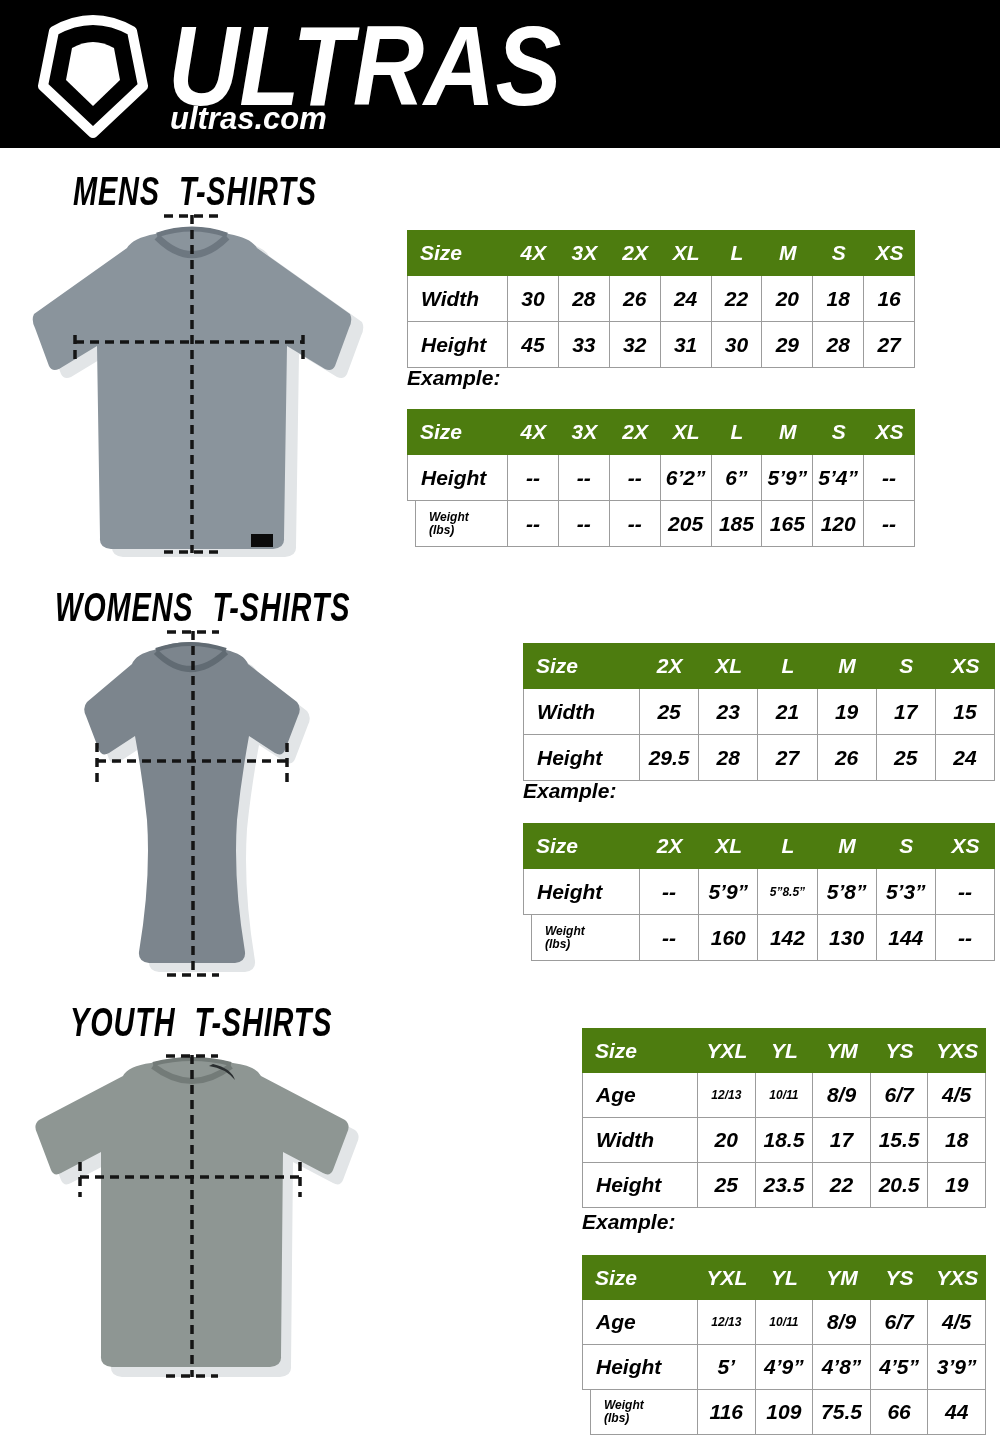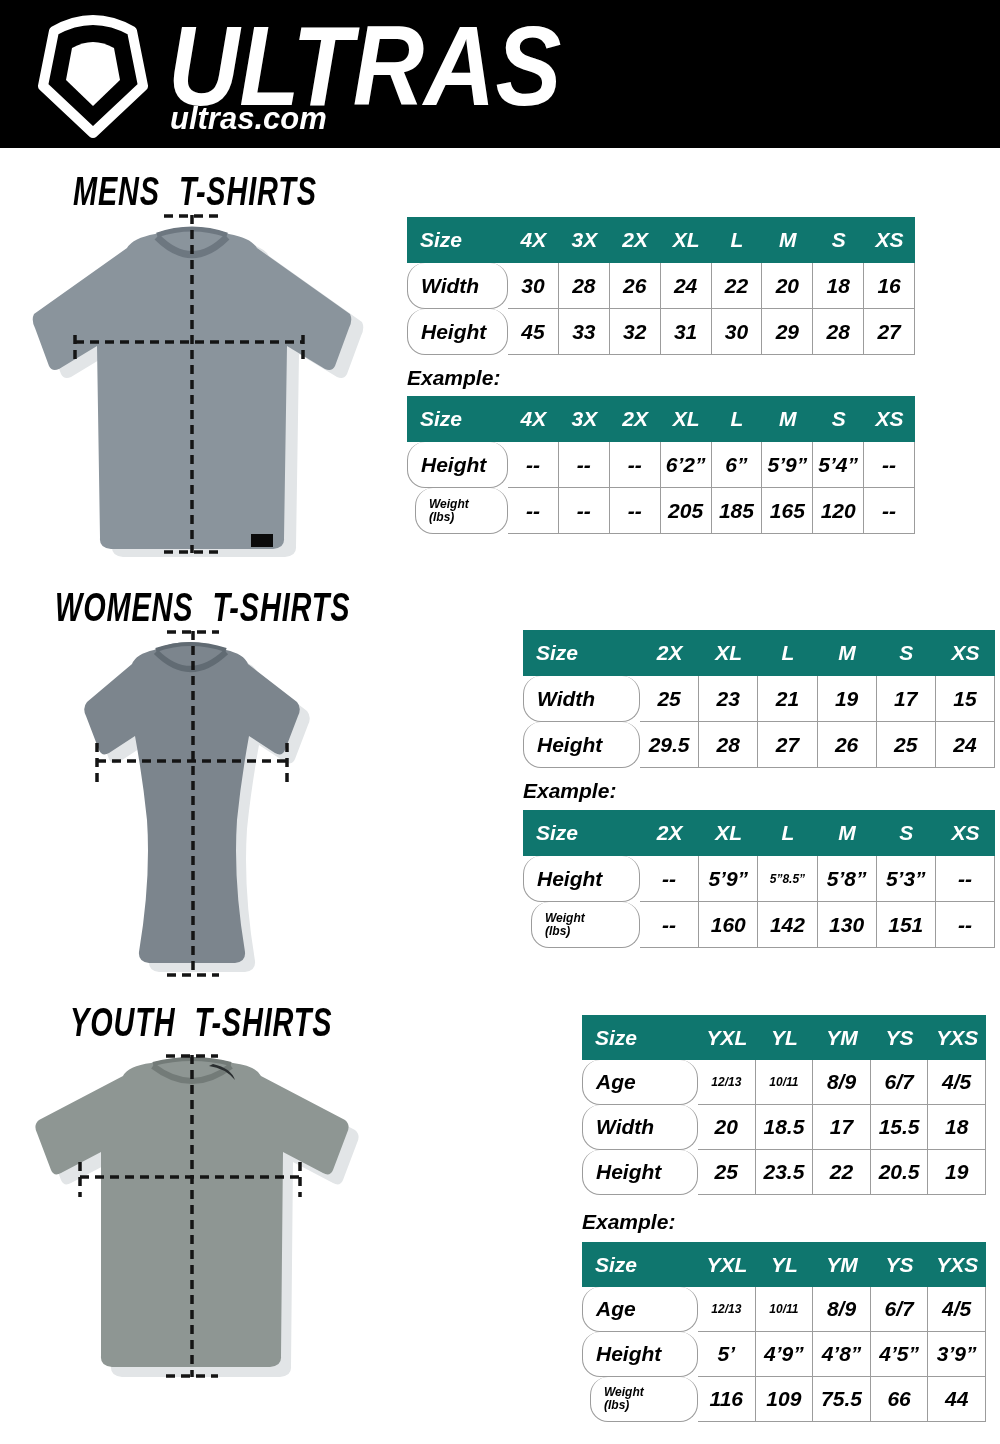"Size" .thead { background: #0f766e -> #4d7c0f; margin-top: none -> 13px }
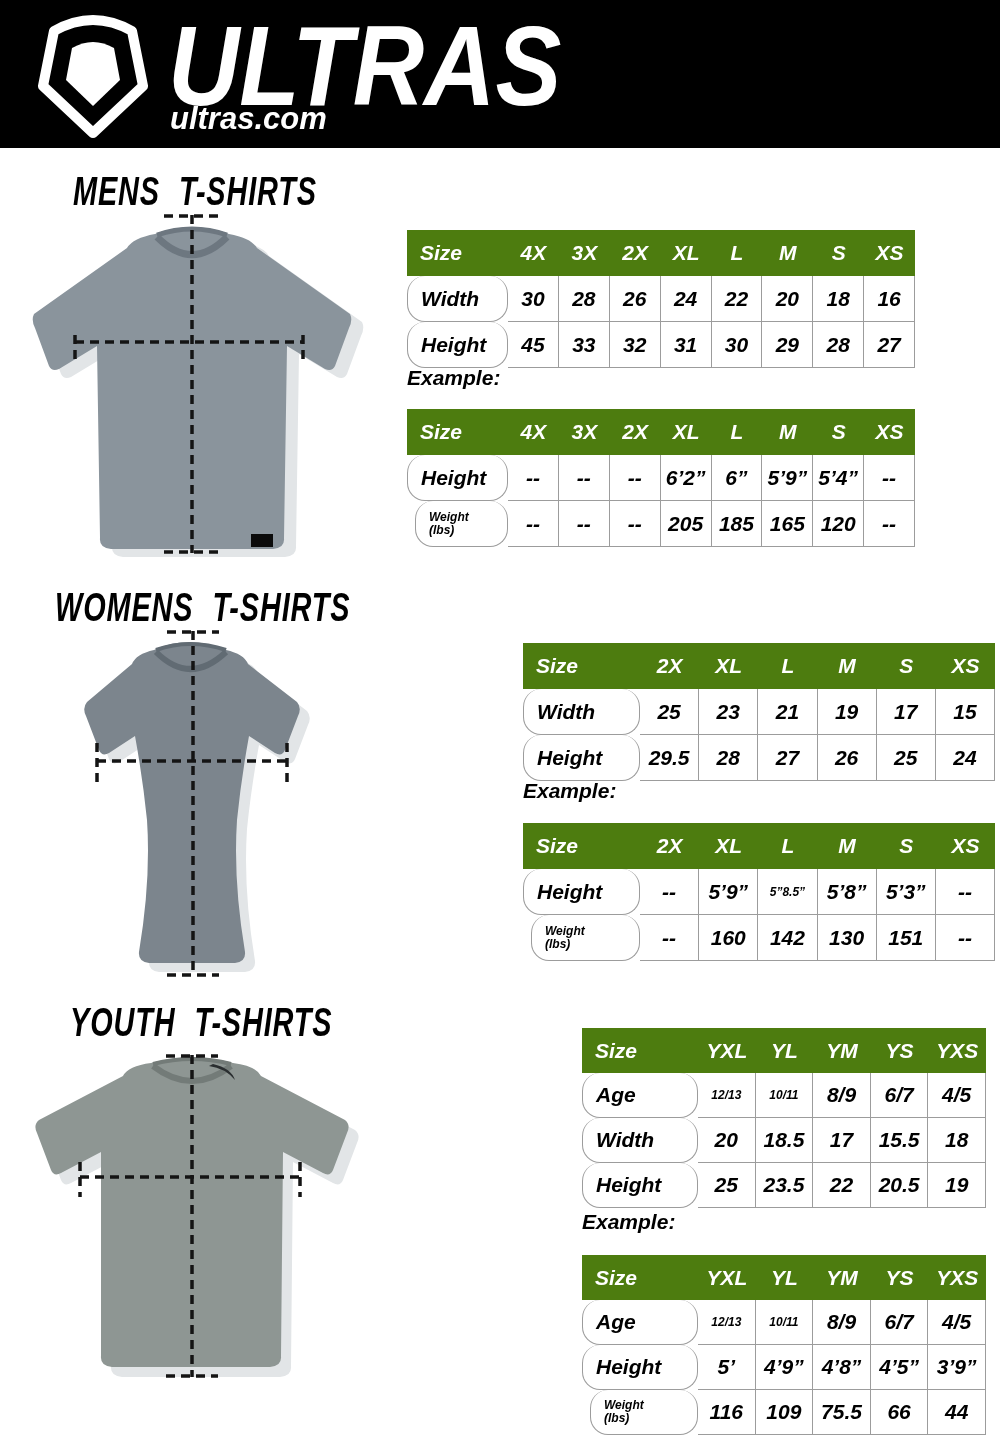"Width" .tbody .cell:first-child { border-radius: 18px -> none }
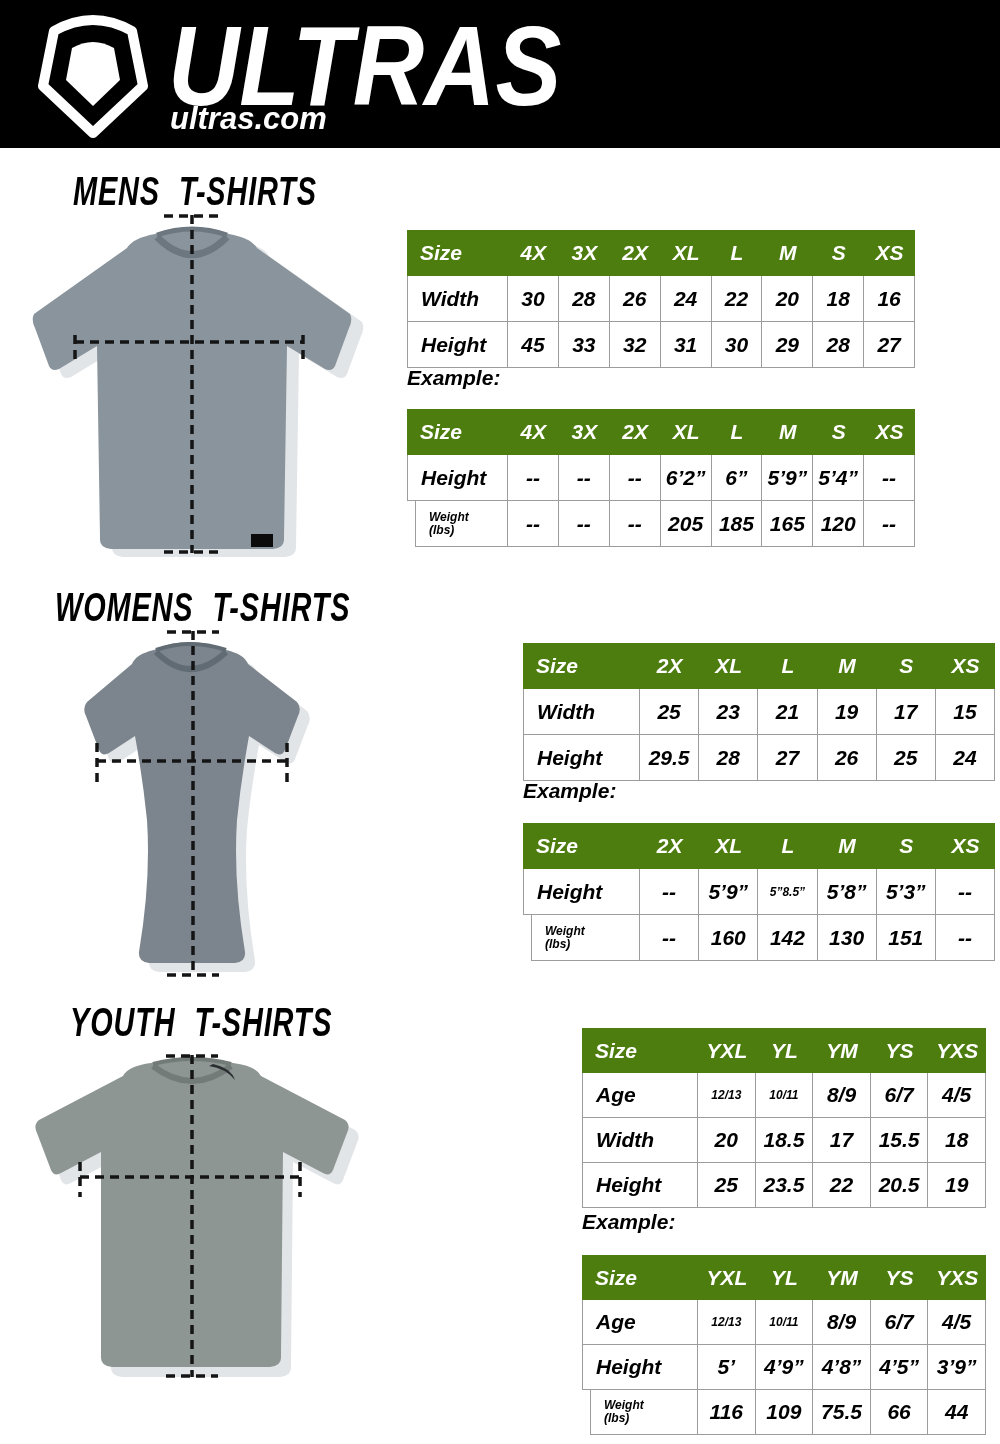"151" div.cell { text: 151 -> 144 }
